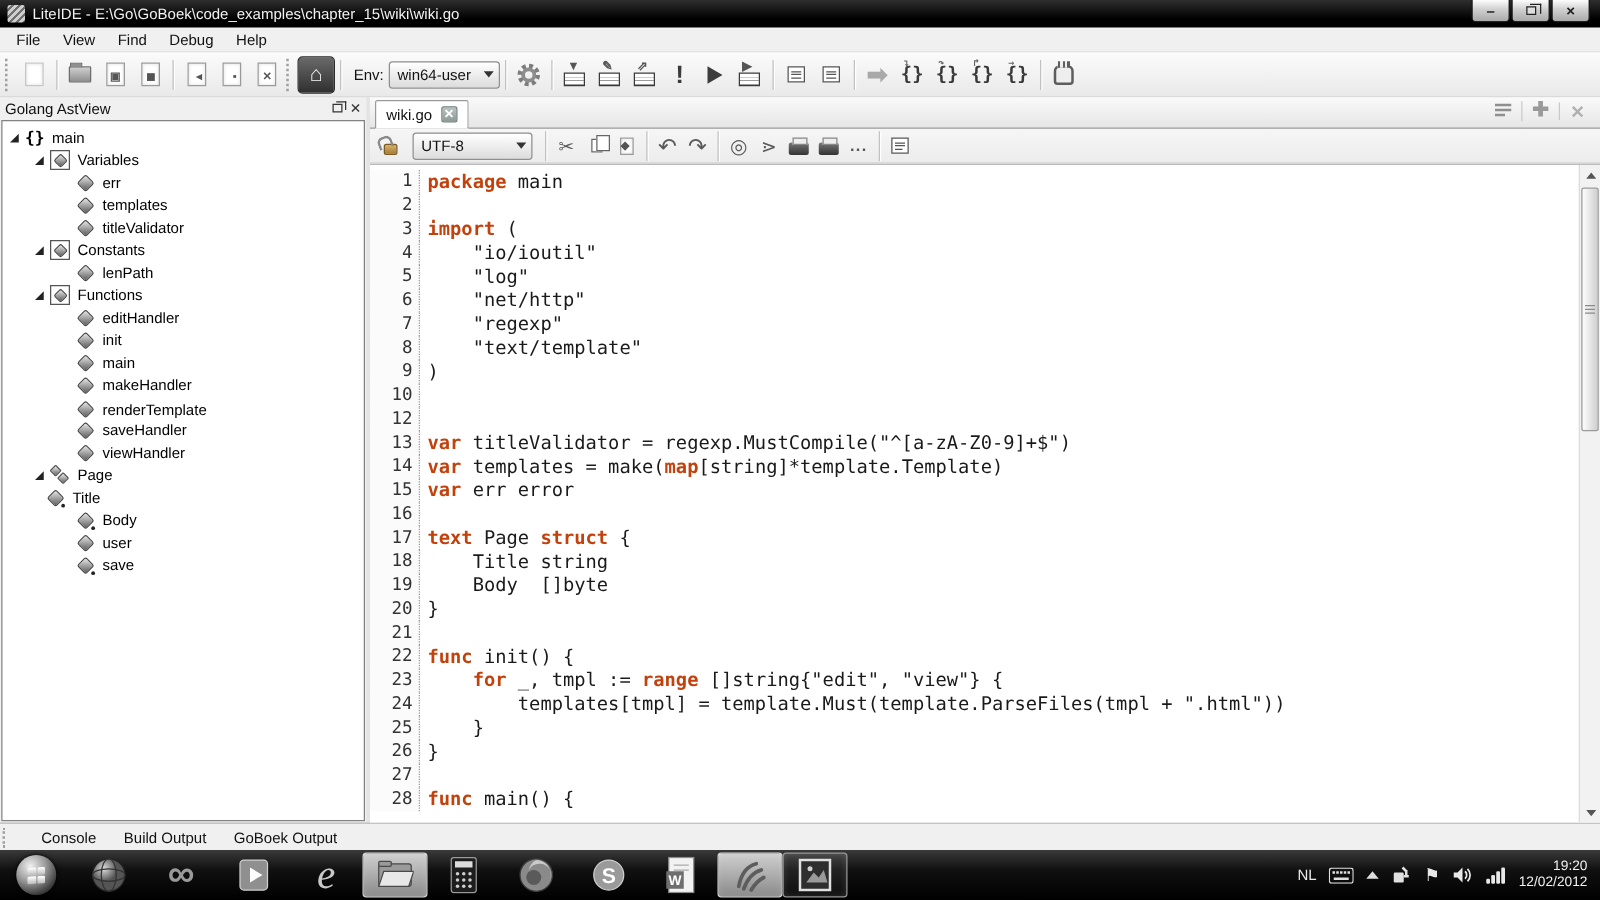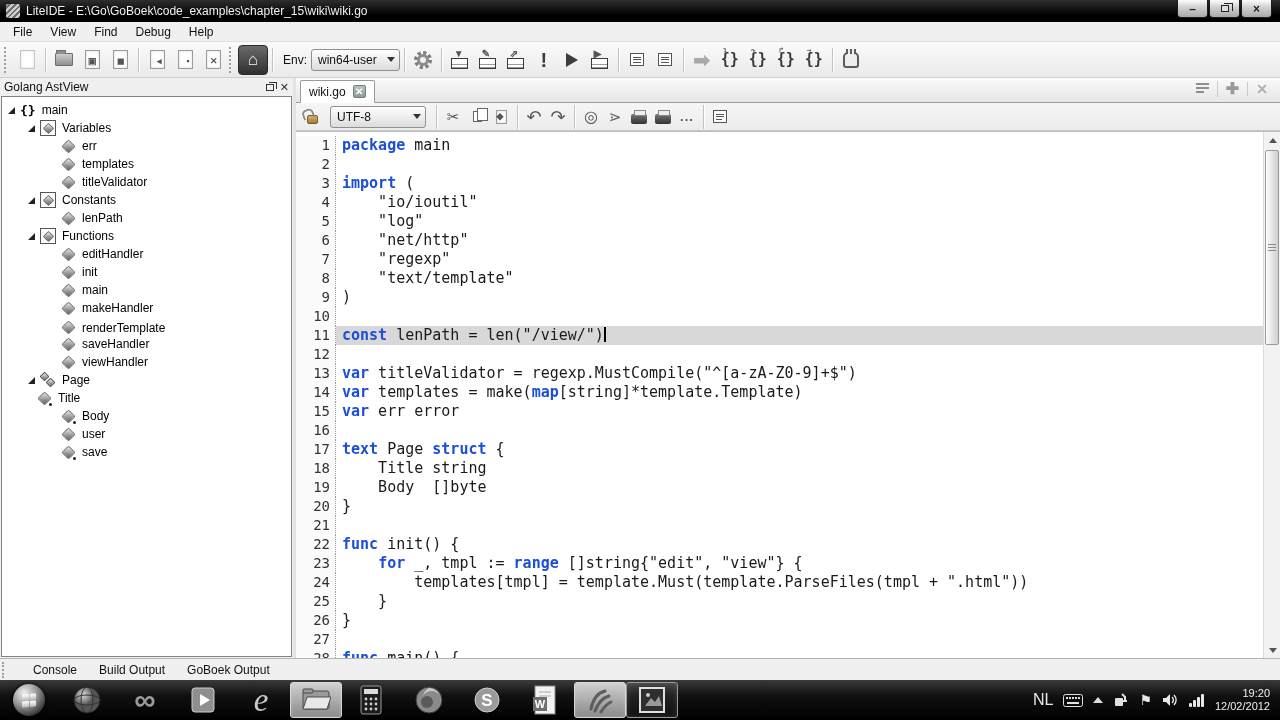"package" .cd b { color: #1d4ed8 -> #c2410c }
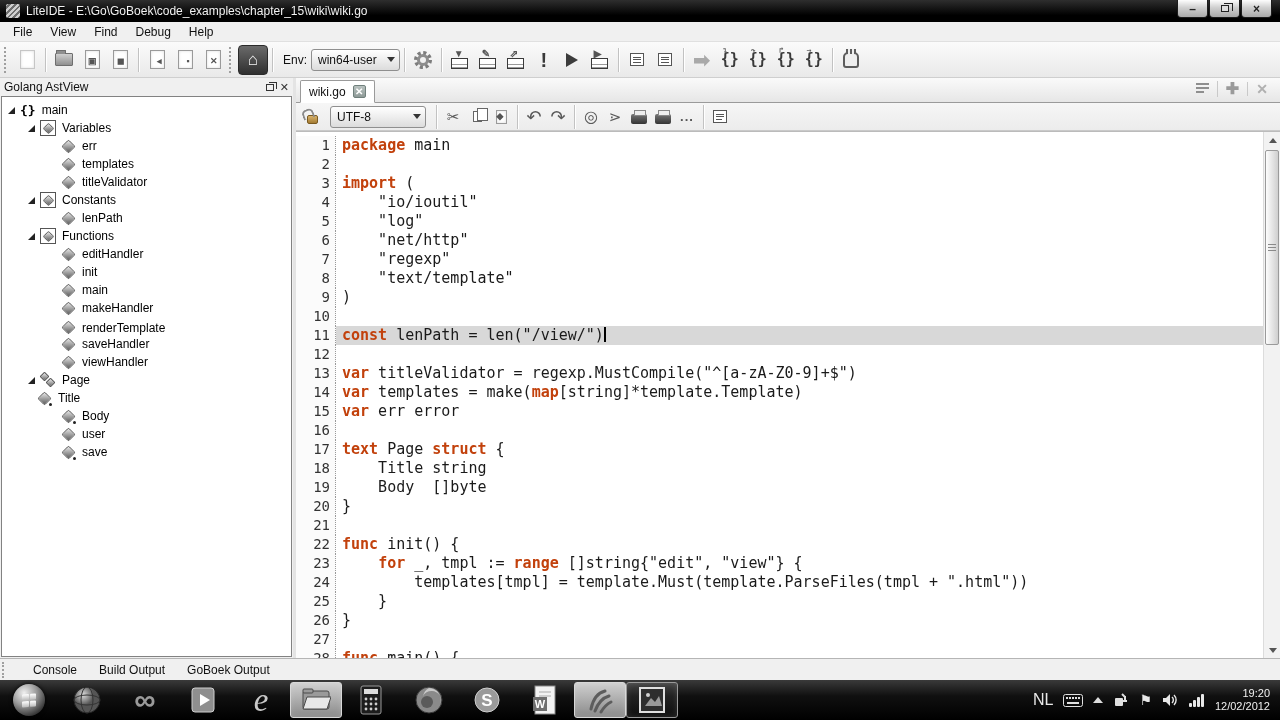"11" div.code-row { html: <div><span>11</span><span><b>const</b> lenPath = len("/view/")<span></span></span></div> -> none }
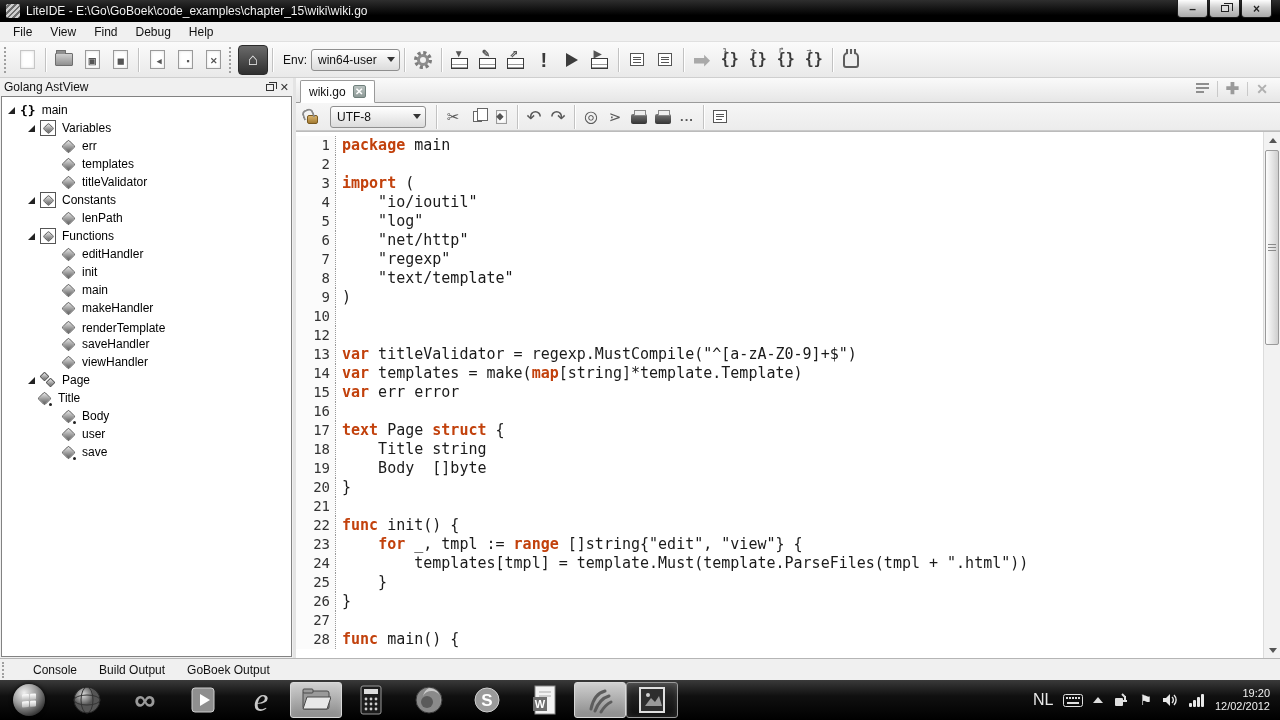"NL" .lang { font-size: 16px -> 12px }
